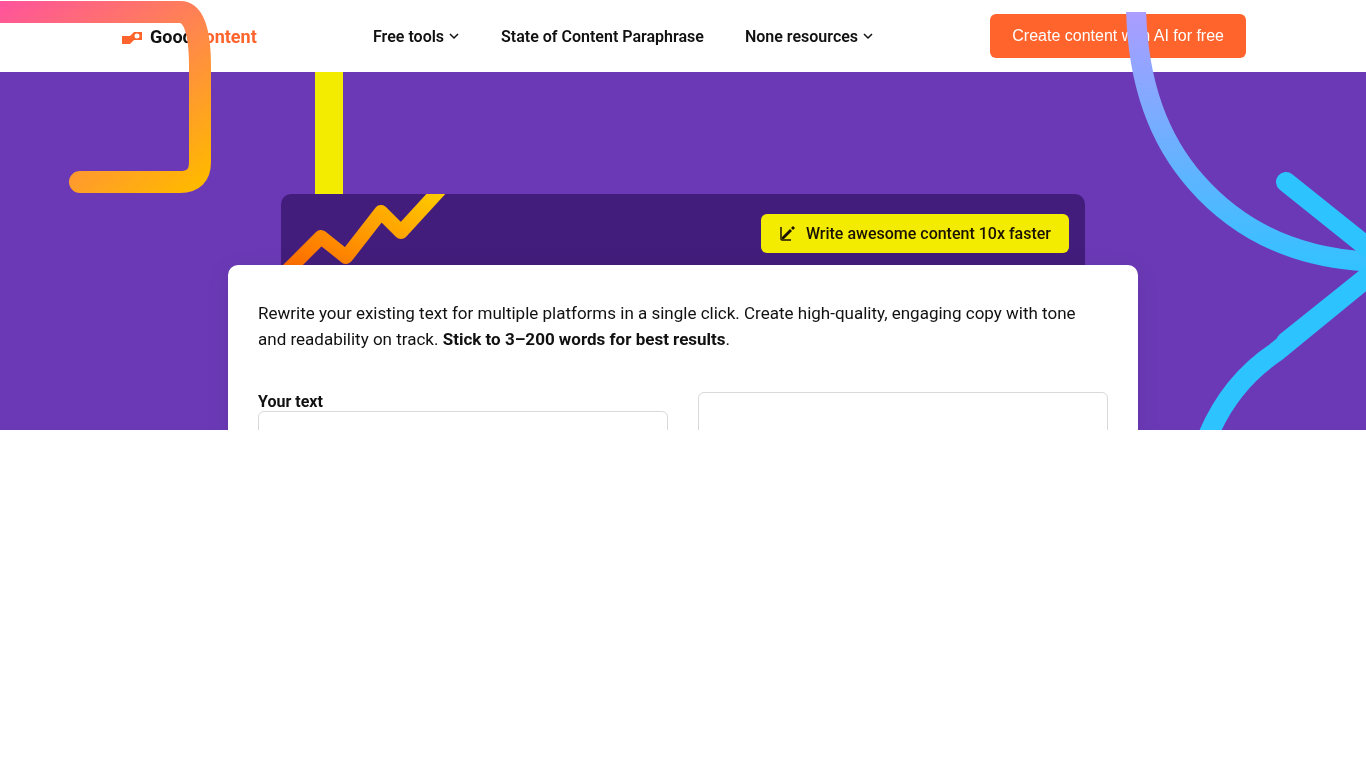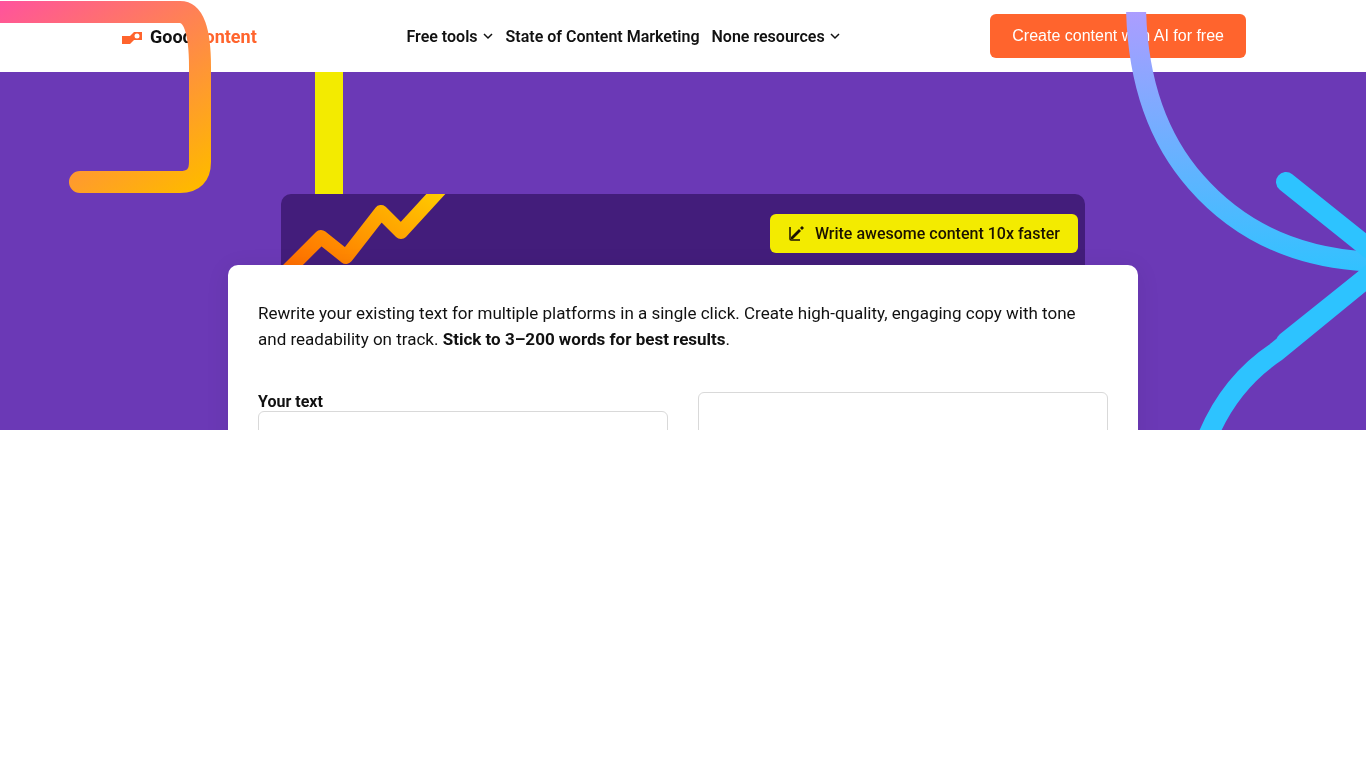"Free tools" .nav { gap: 12px -> 41px }
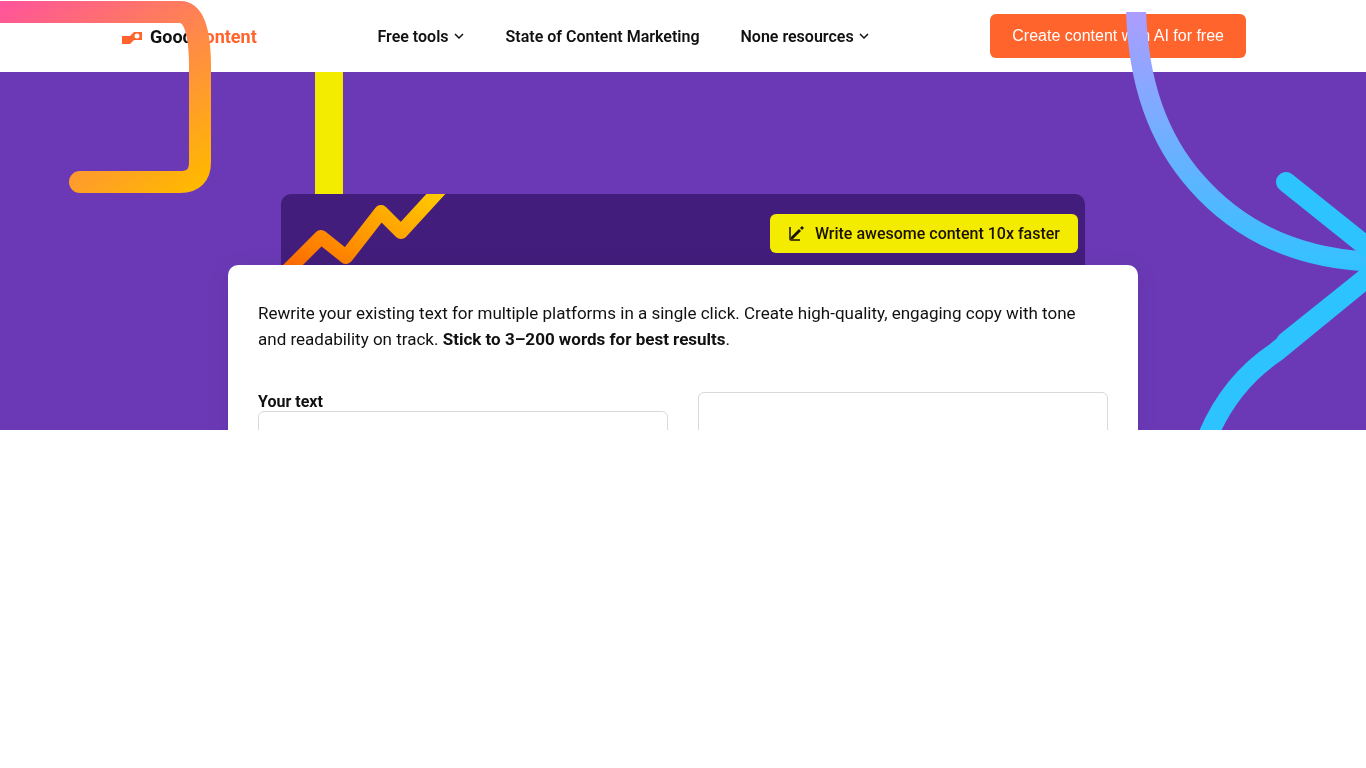"State of Content Marketing" span { text: Marketing -> Paraphrase }
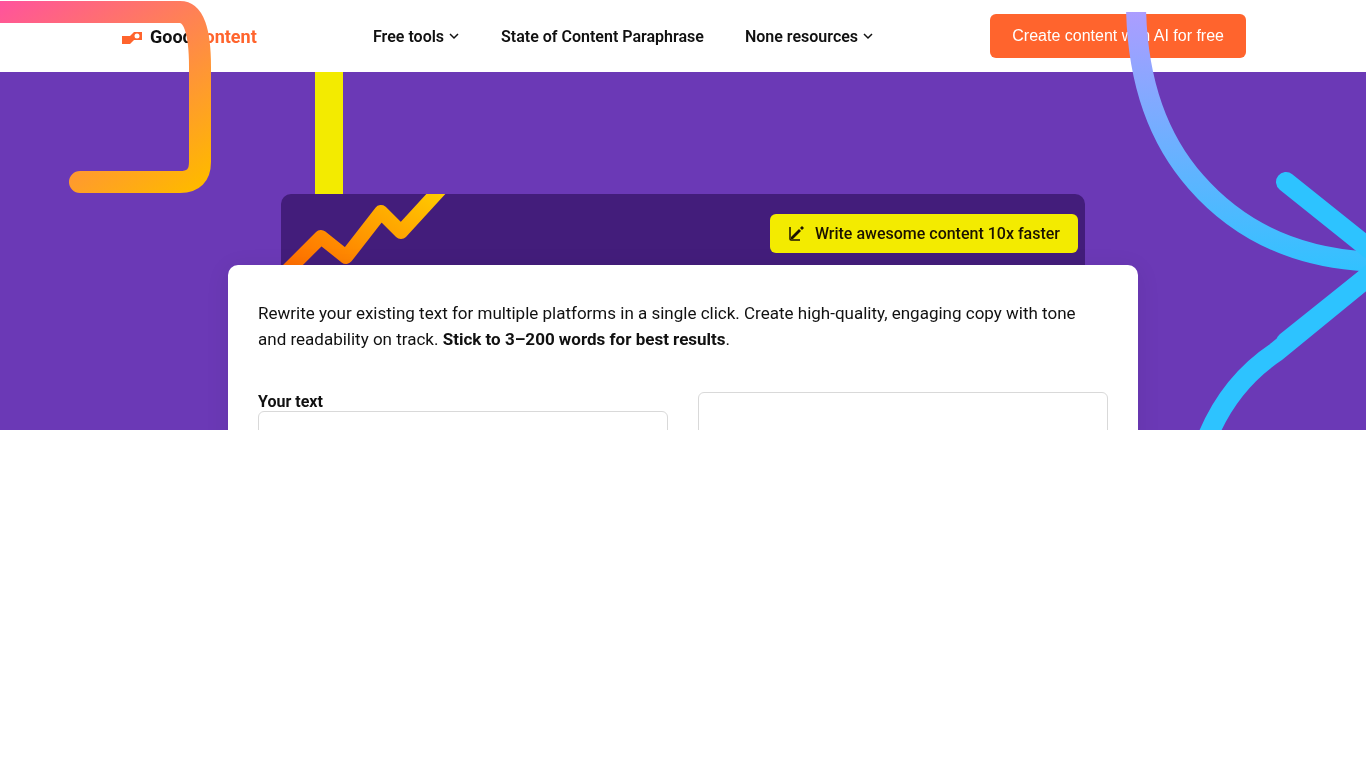"Write awesome content 10x faster" .purple-card { padding-right: 7px -> 16px }
